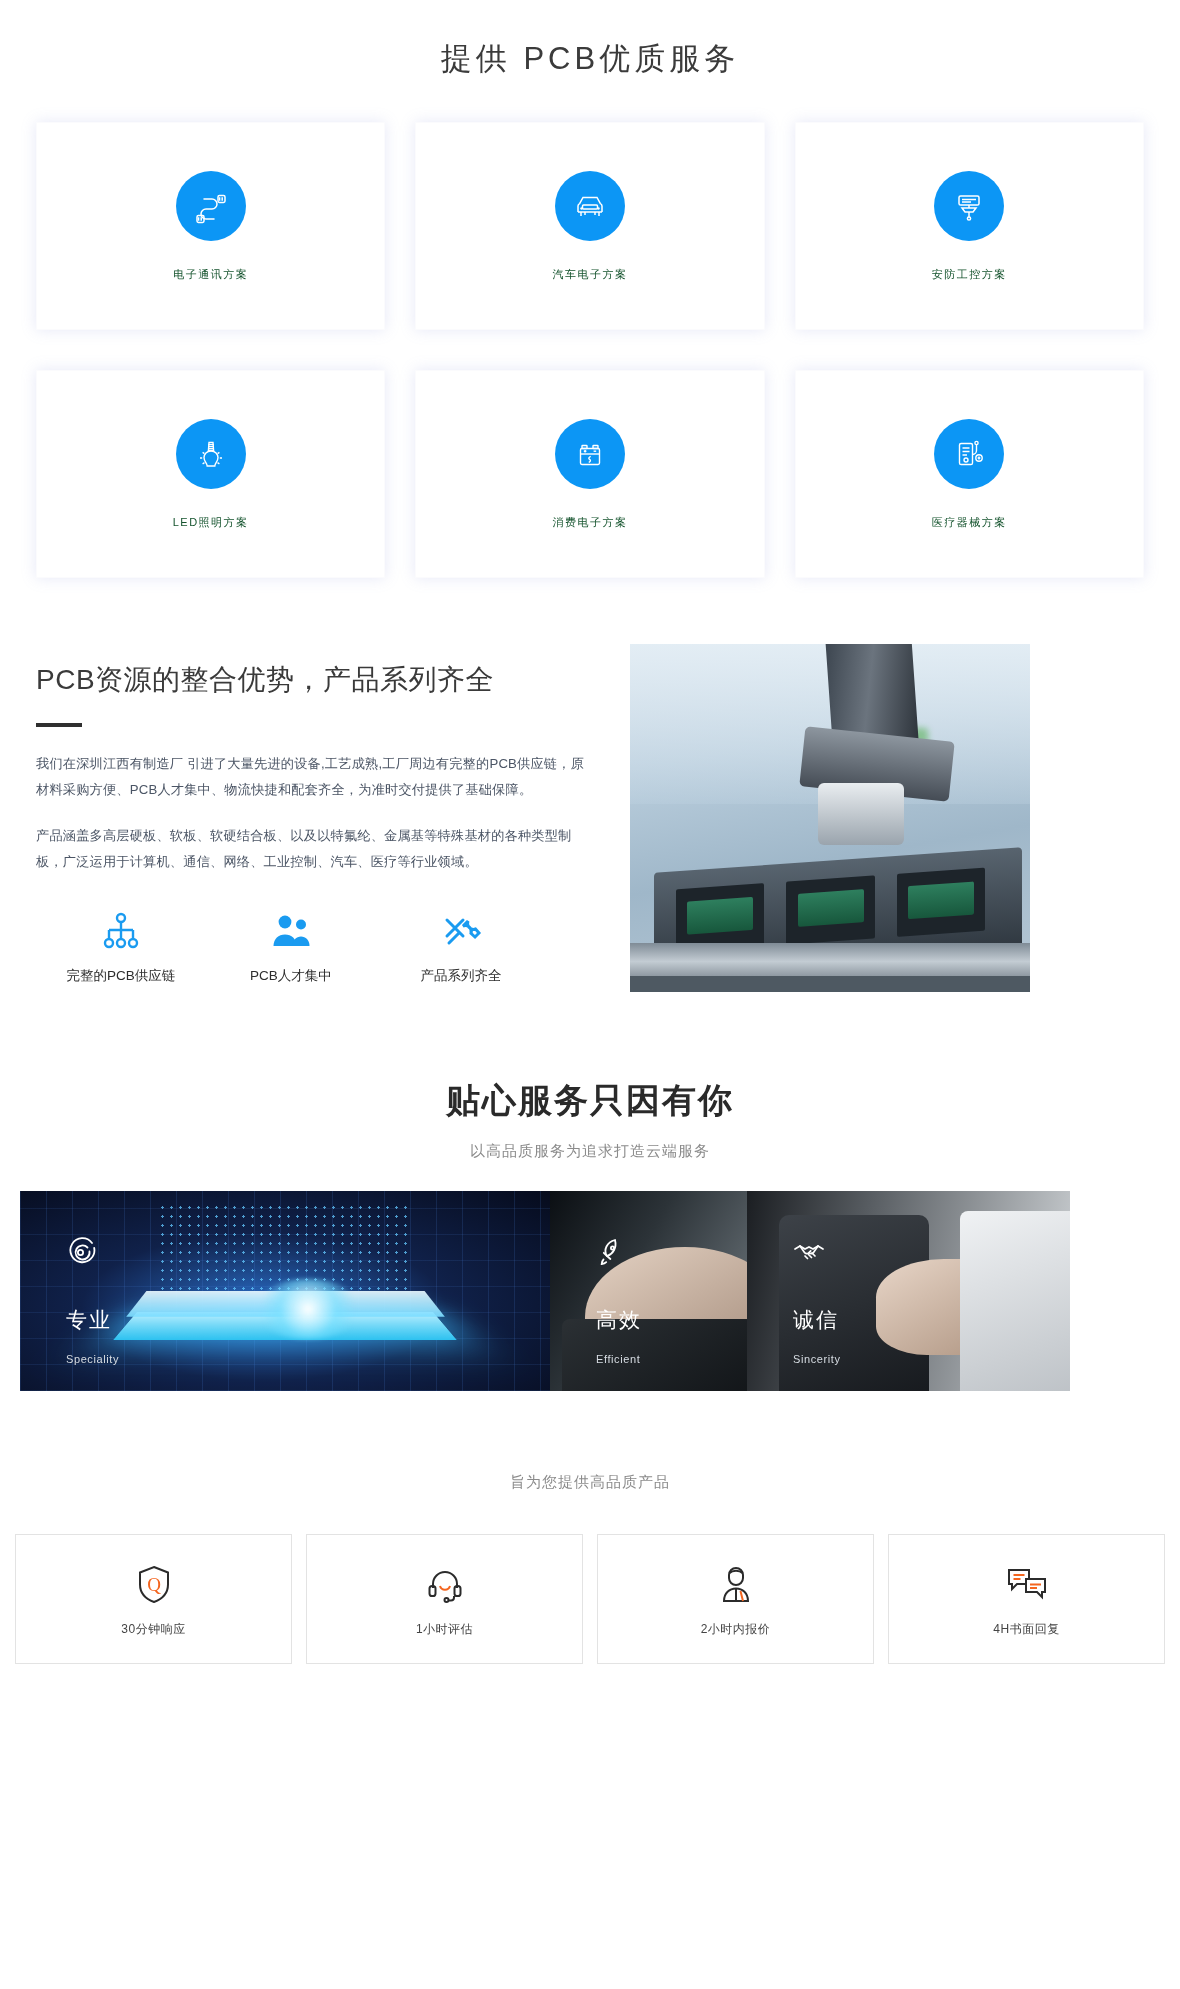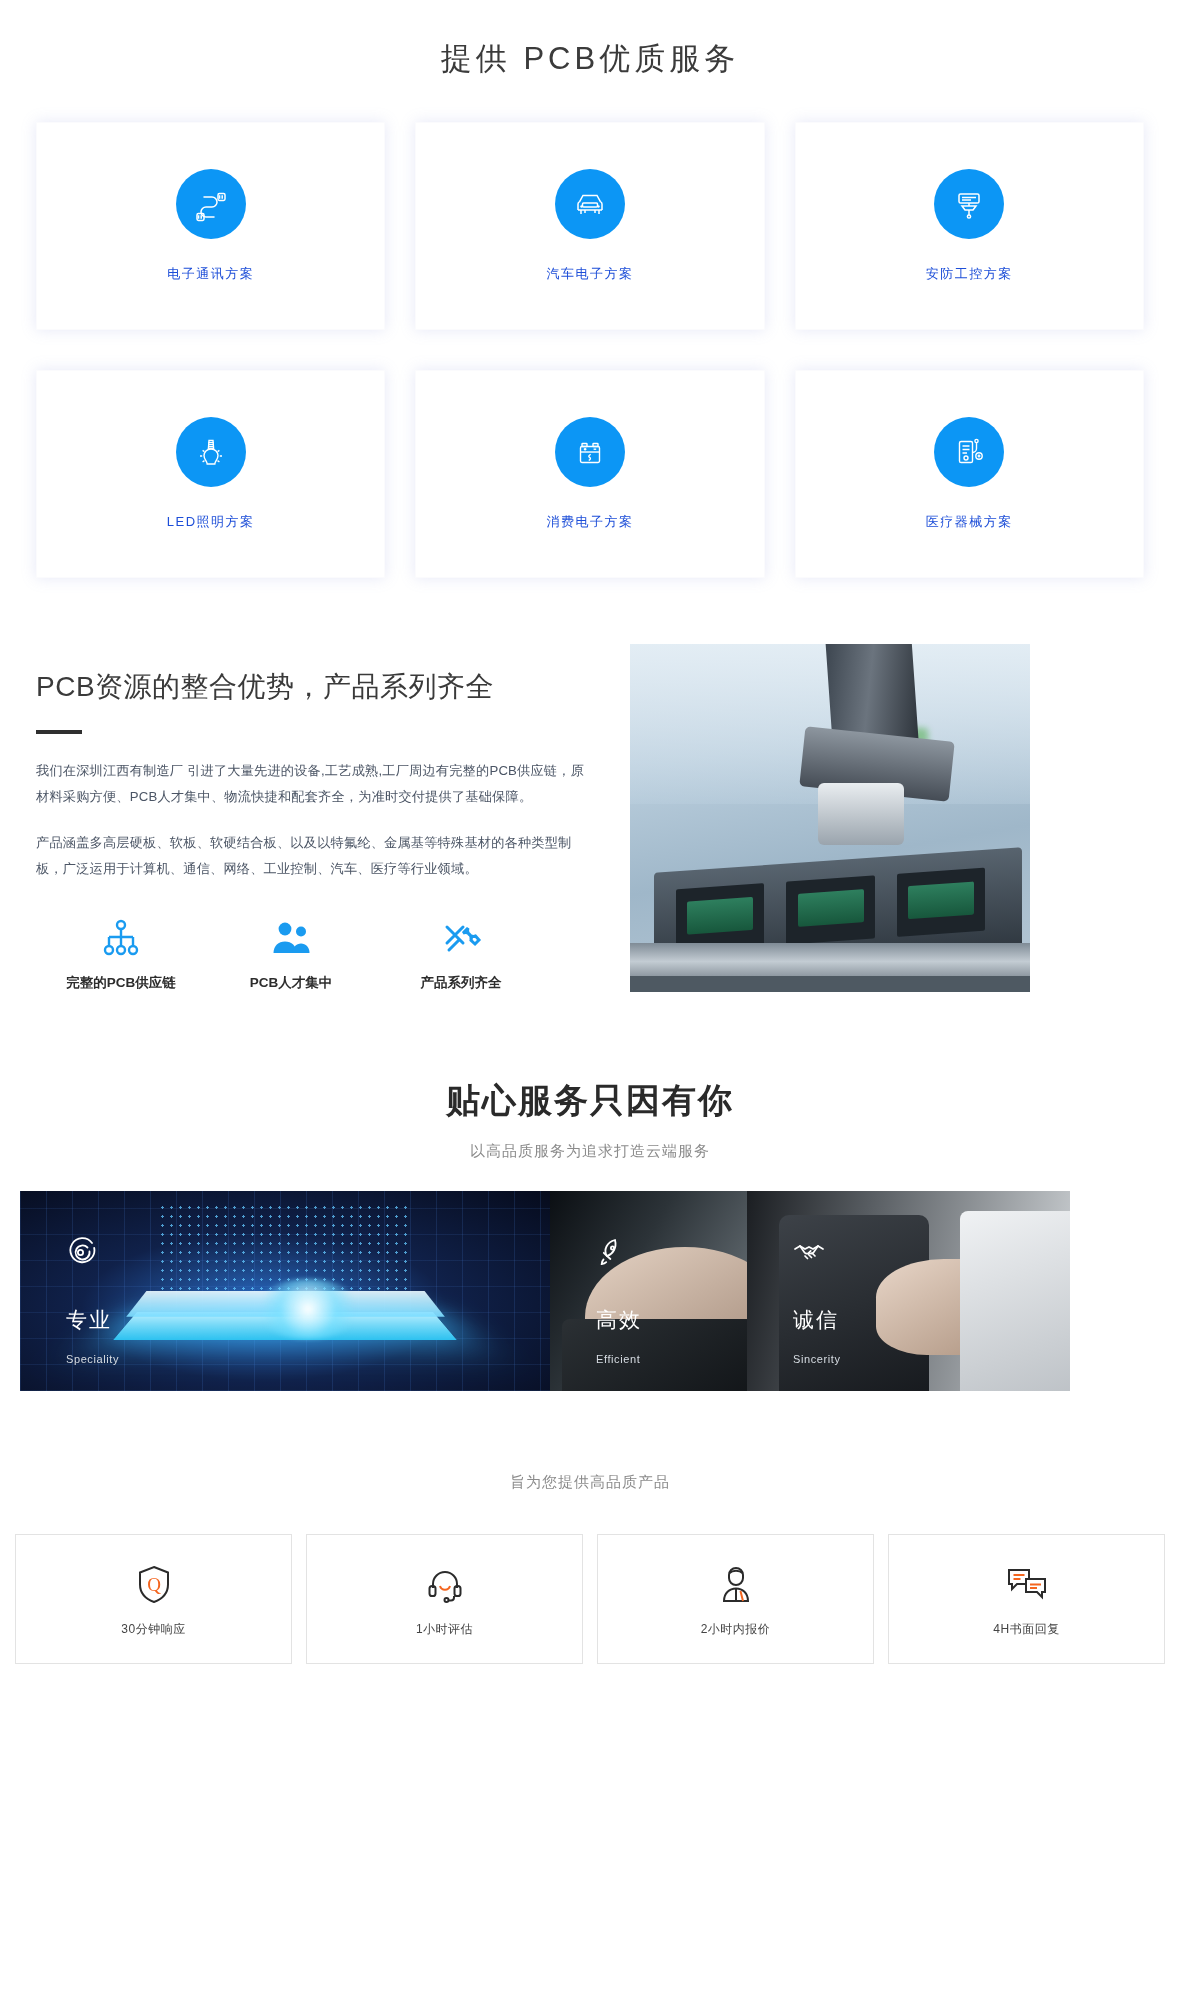"电子通讯方案" .sol-label { color: #1d4ed8 -> #14532d; font-size: 13px -> 11px }
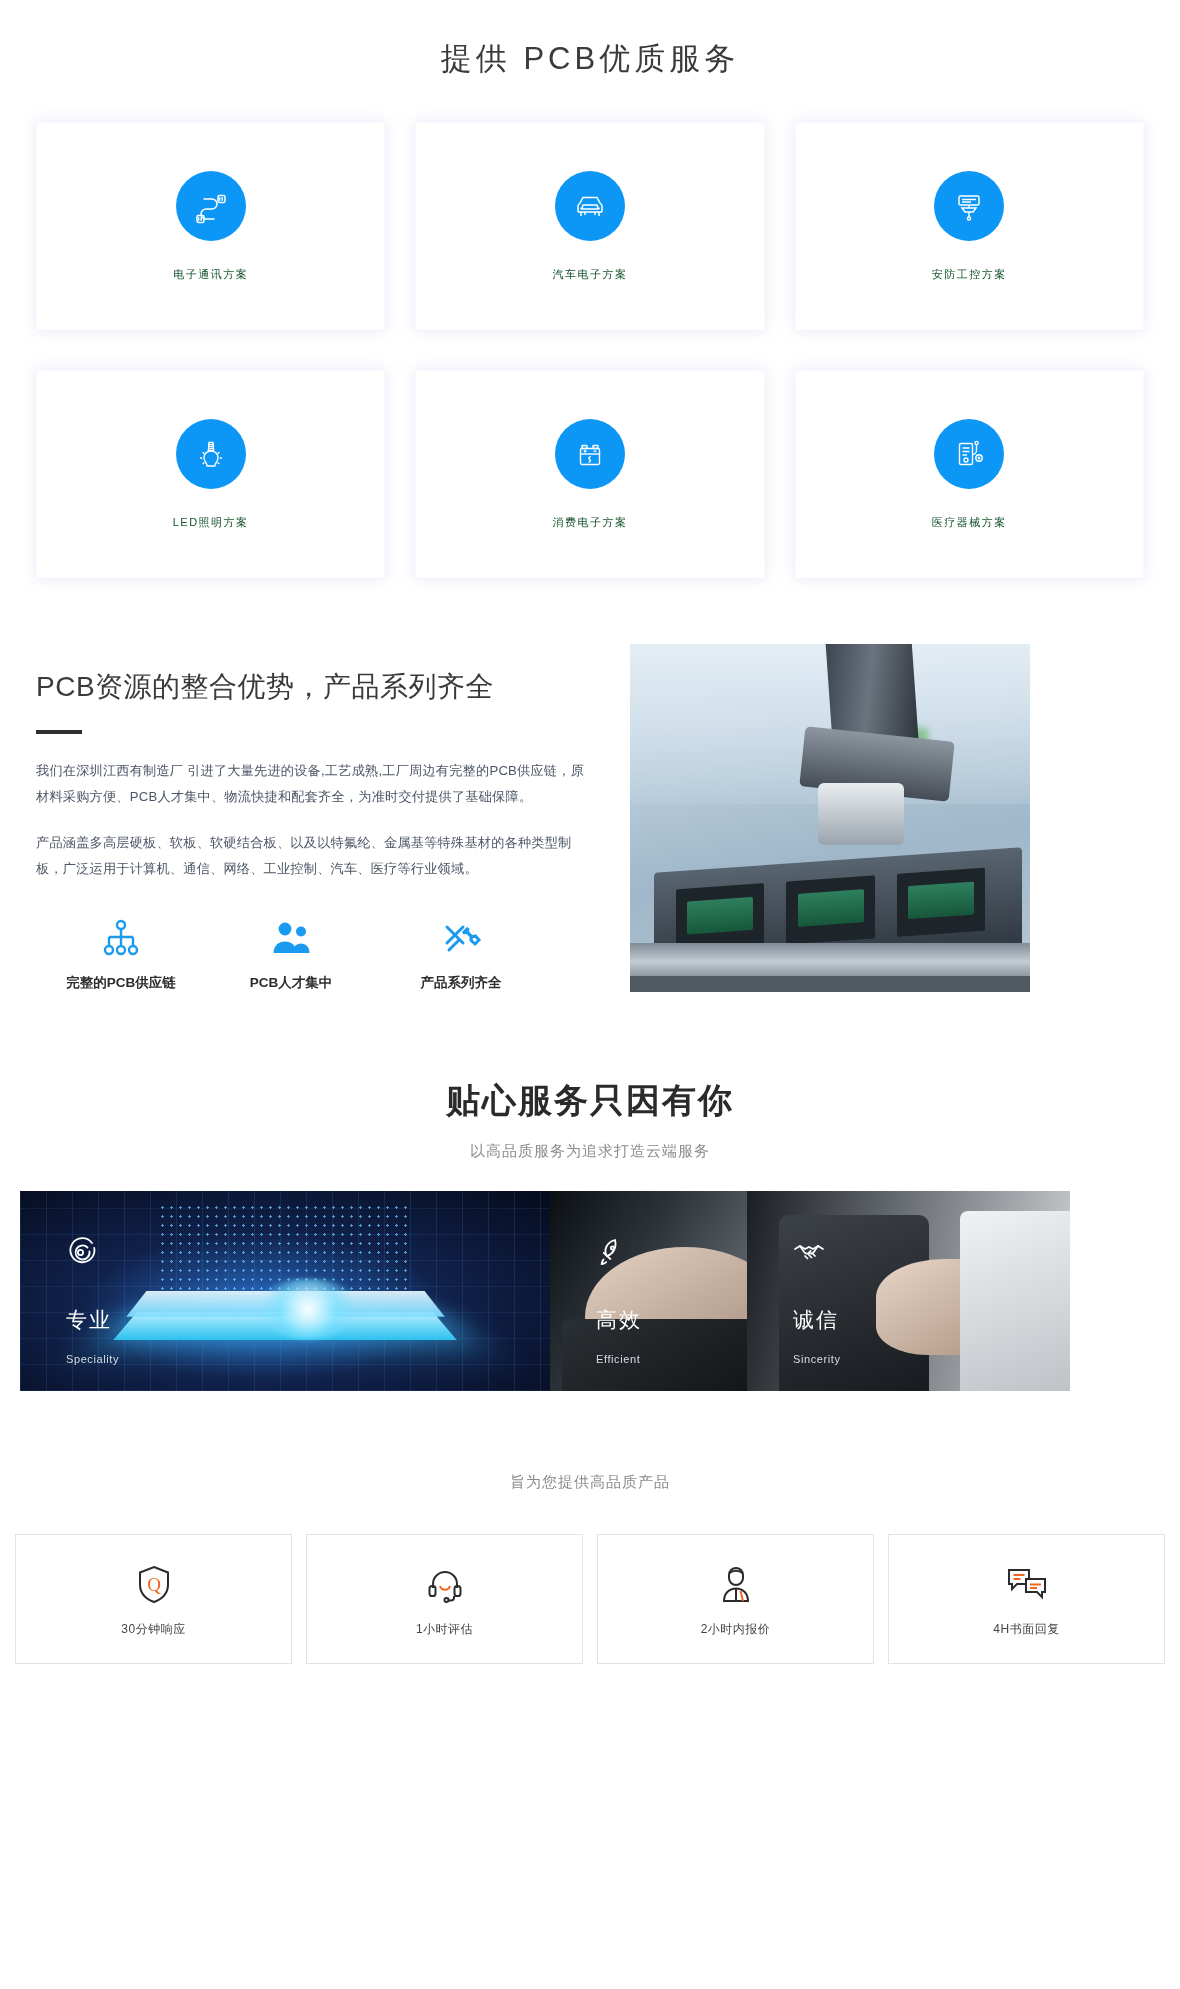"PCB资源的整合优势，产品系列齐全" .sec2 { align-items: flex-end -> center }
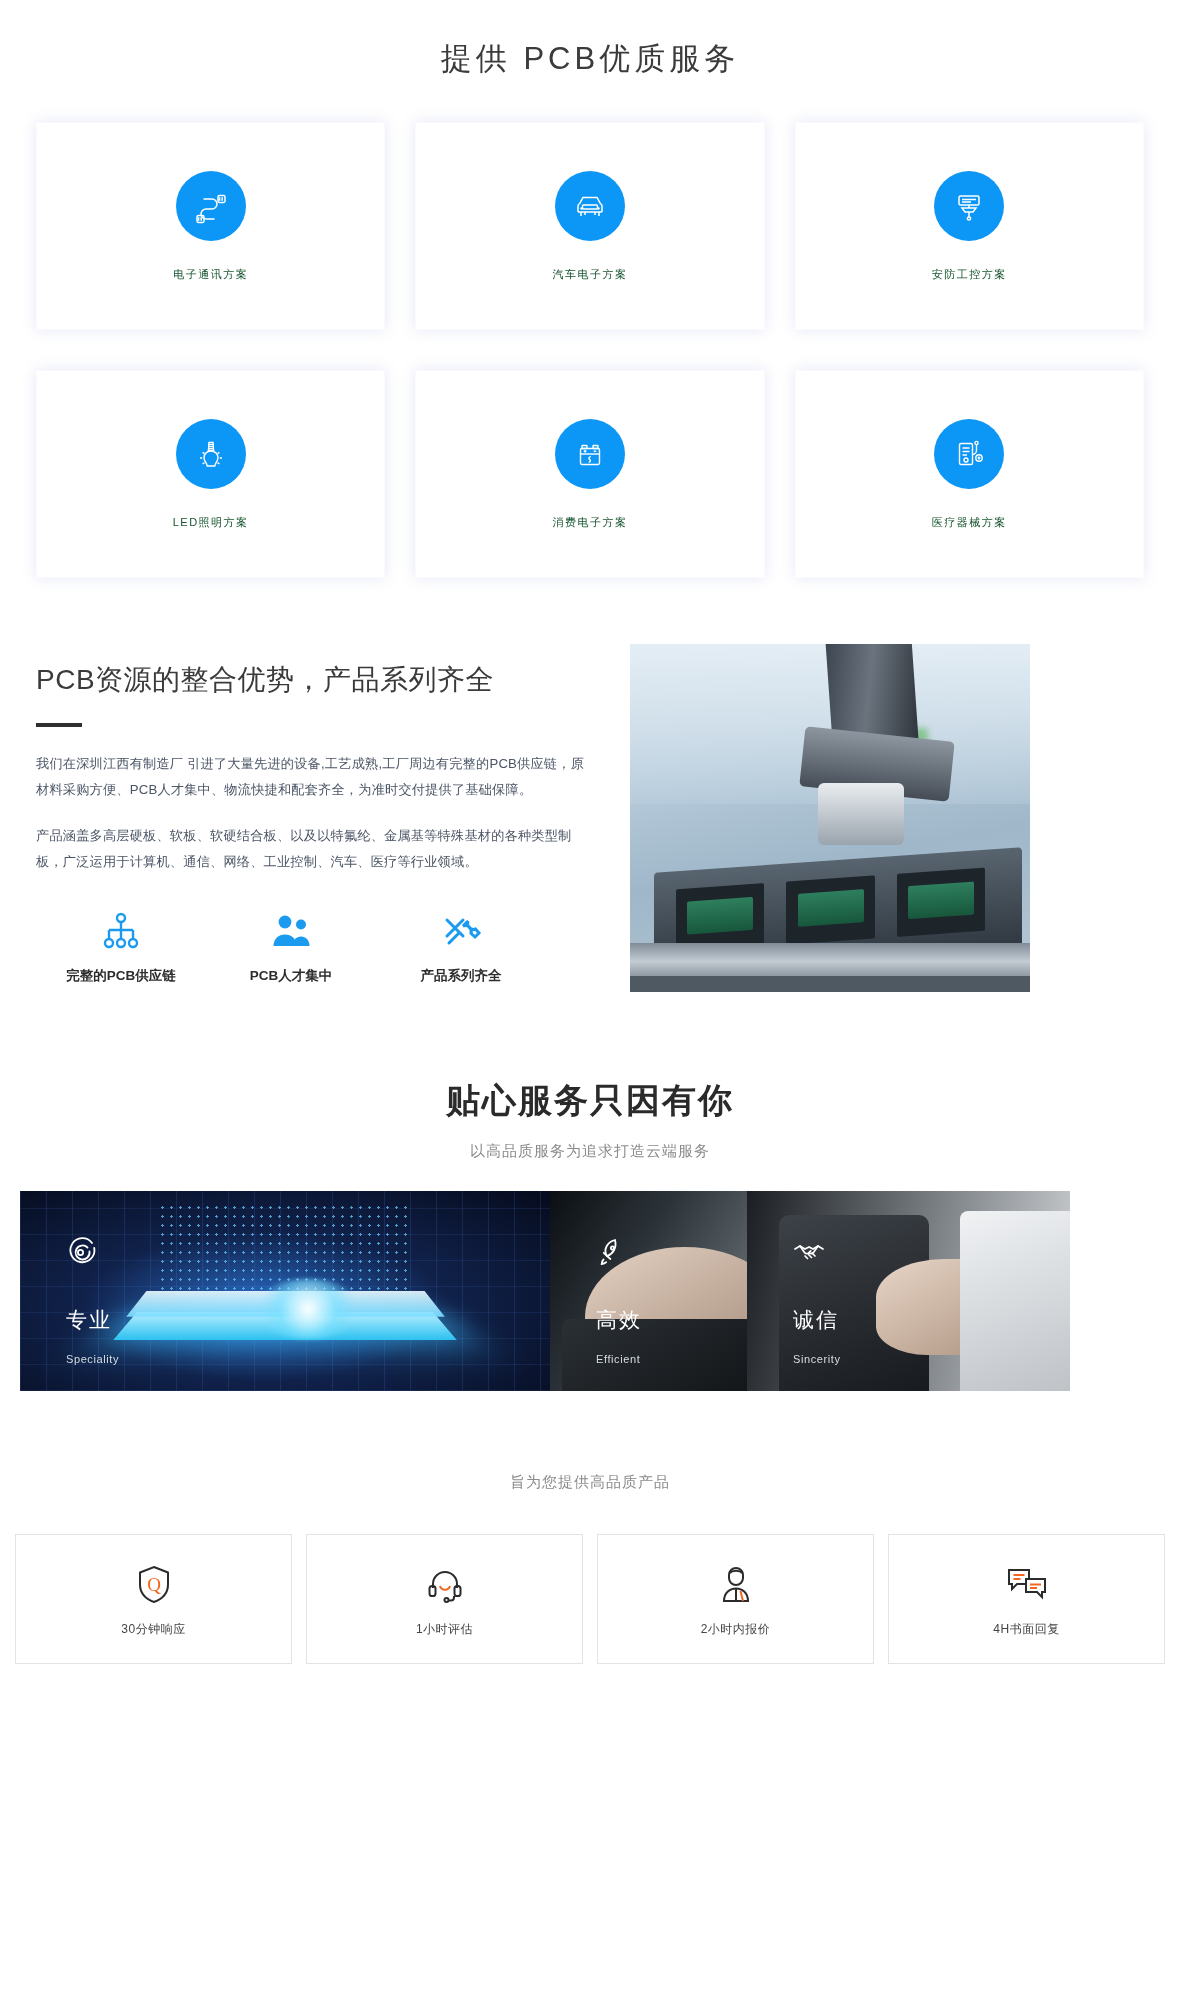"完整的PCB供应链" .feat-txt { font-weight: bold -> normal }
